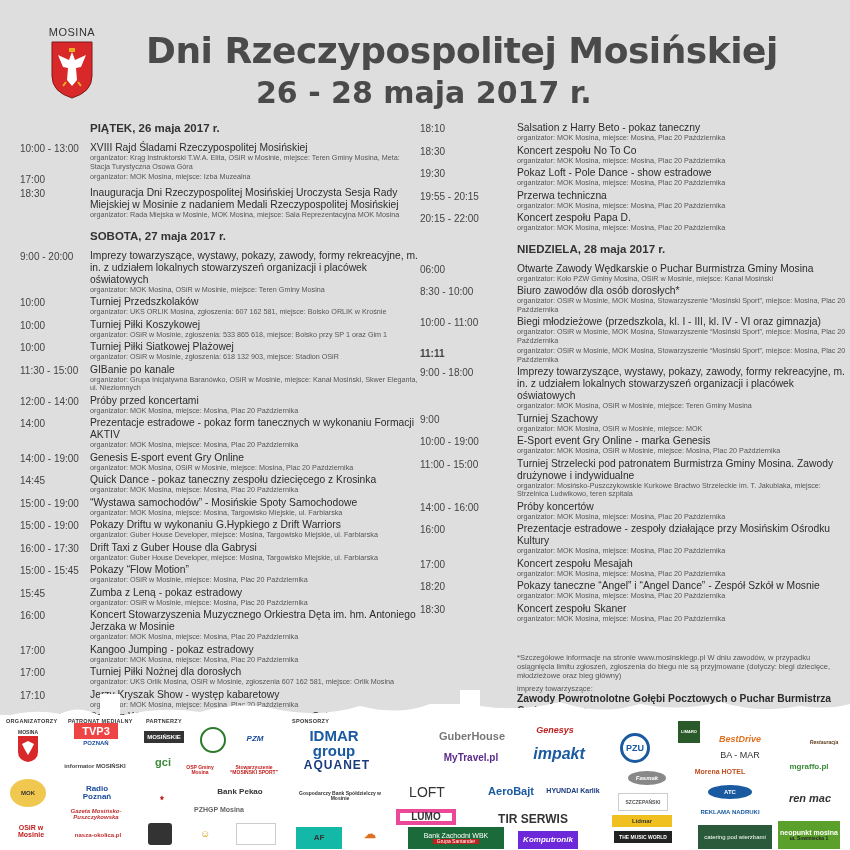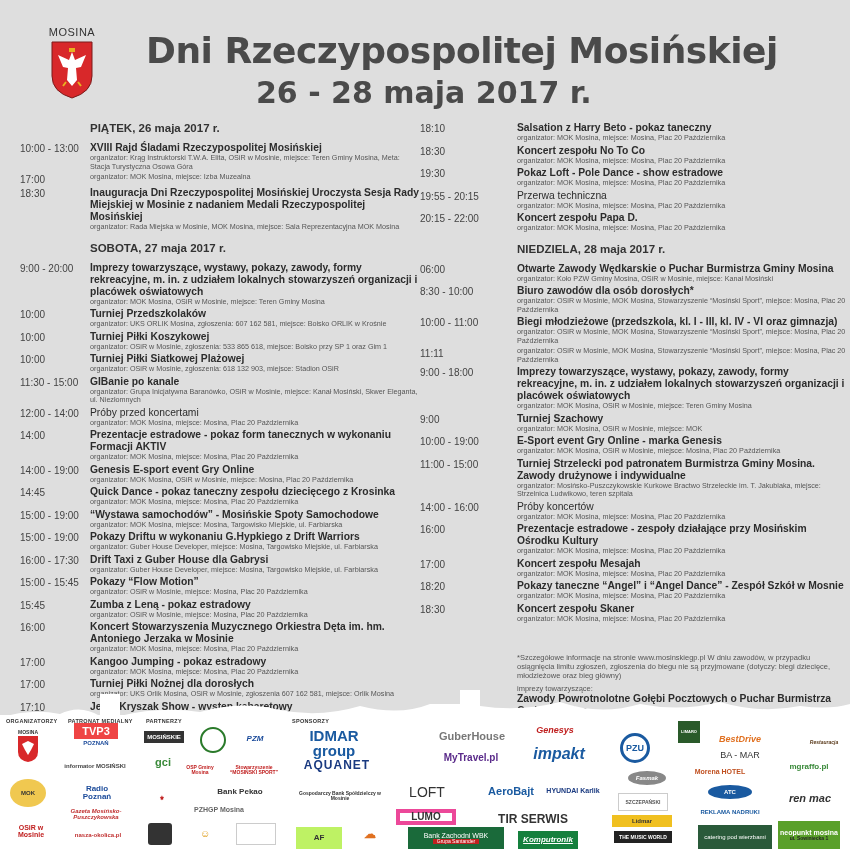"Salsation z Harry Beto -" .ev-title { font-weight: bold -> normal }
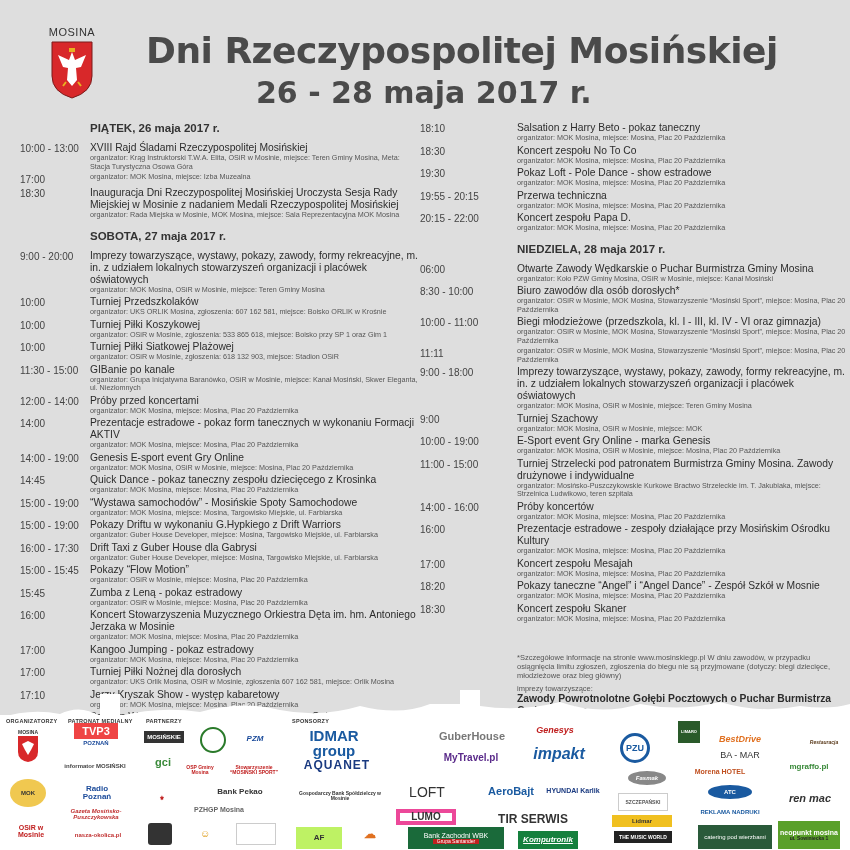"11:11" div.time { font-weight: none -> bold }
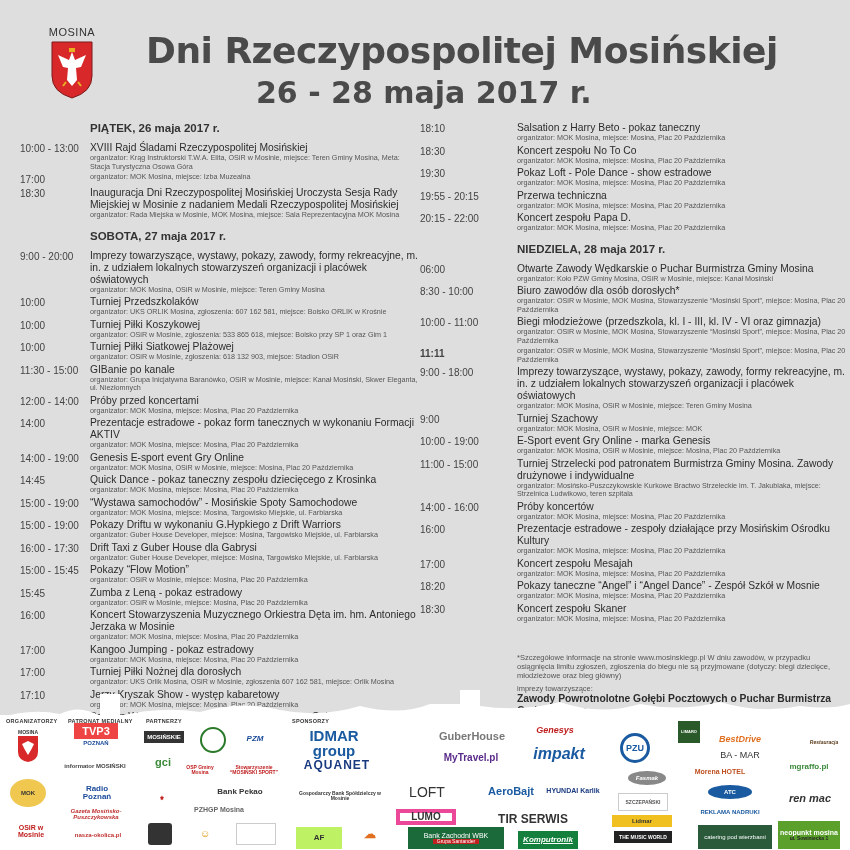"AF" div.logo { background: #bef264 -> #14b8a6 }
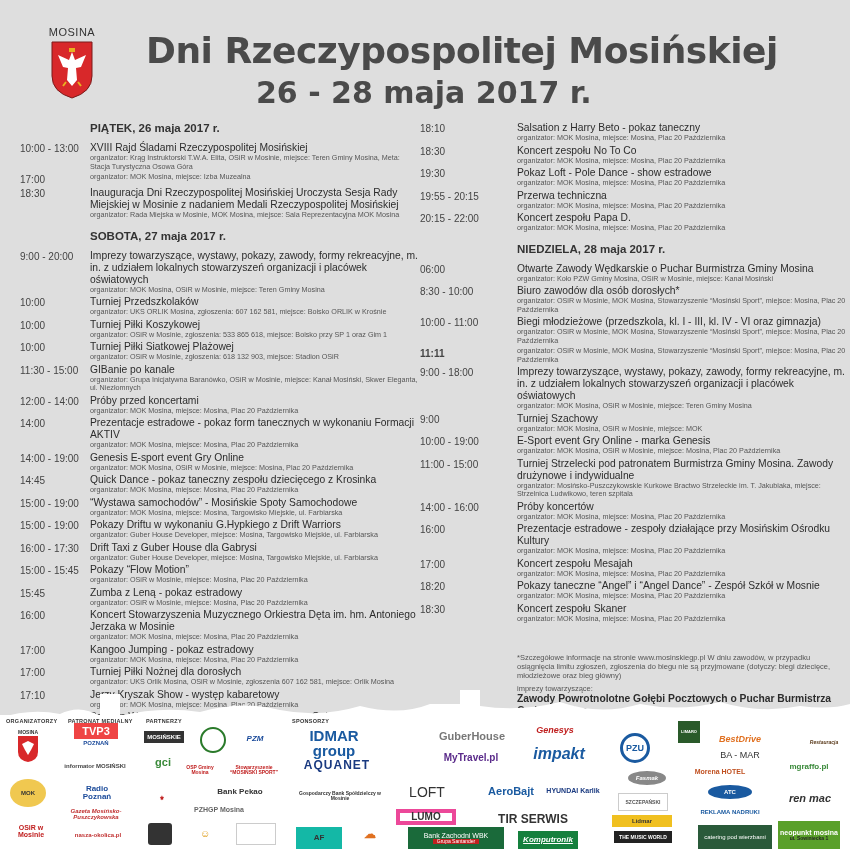"Komputronik" div.logo { background: #15803d -> #6d28d9; text-decoration: underline -> none }
